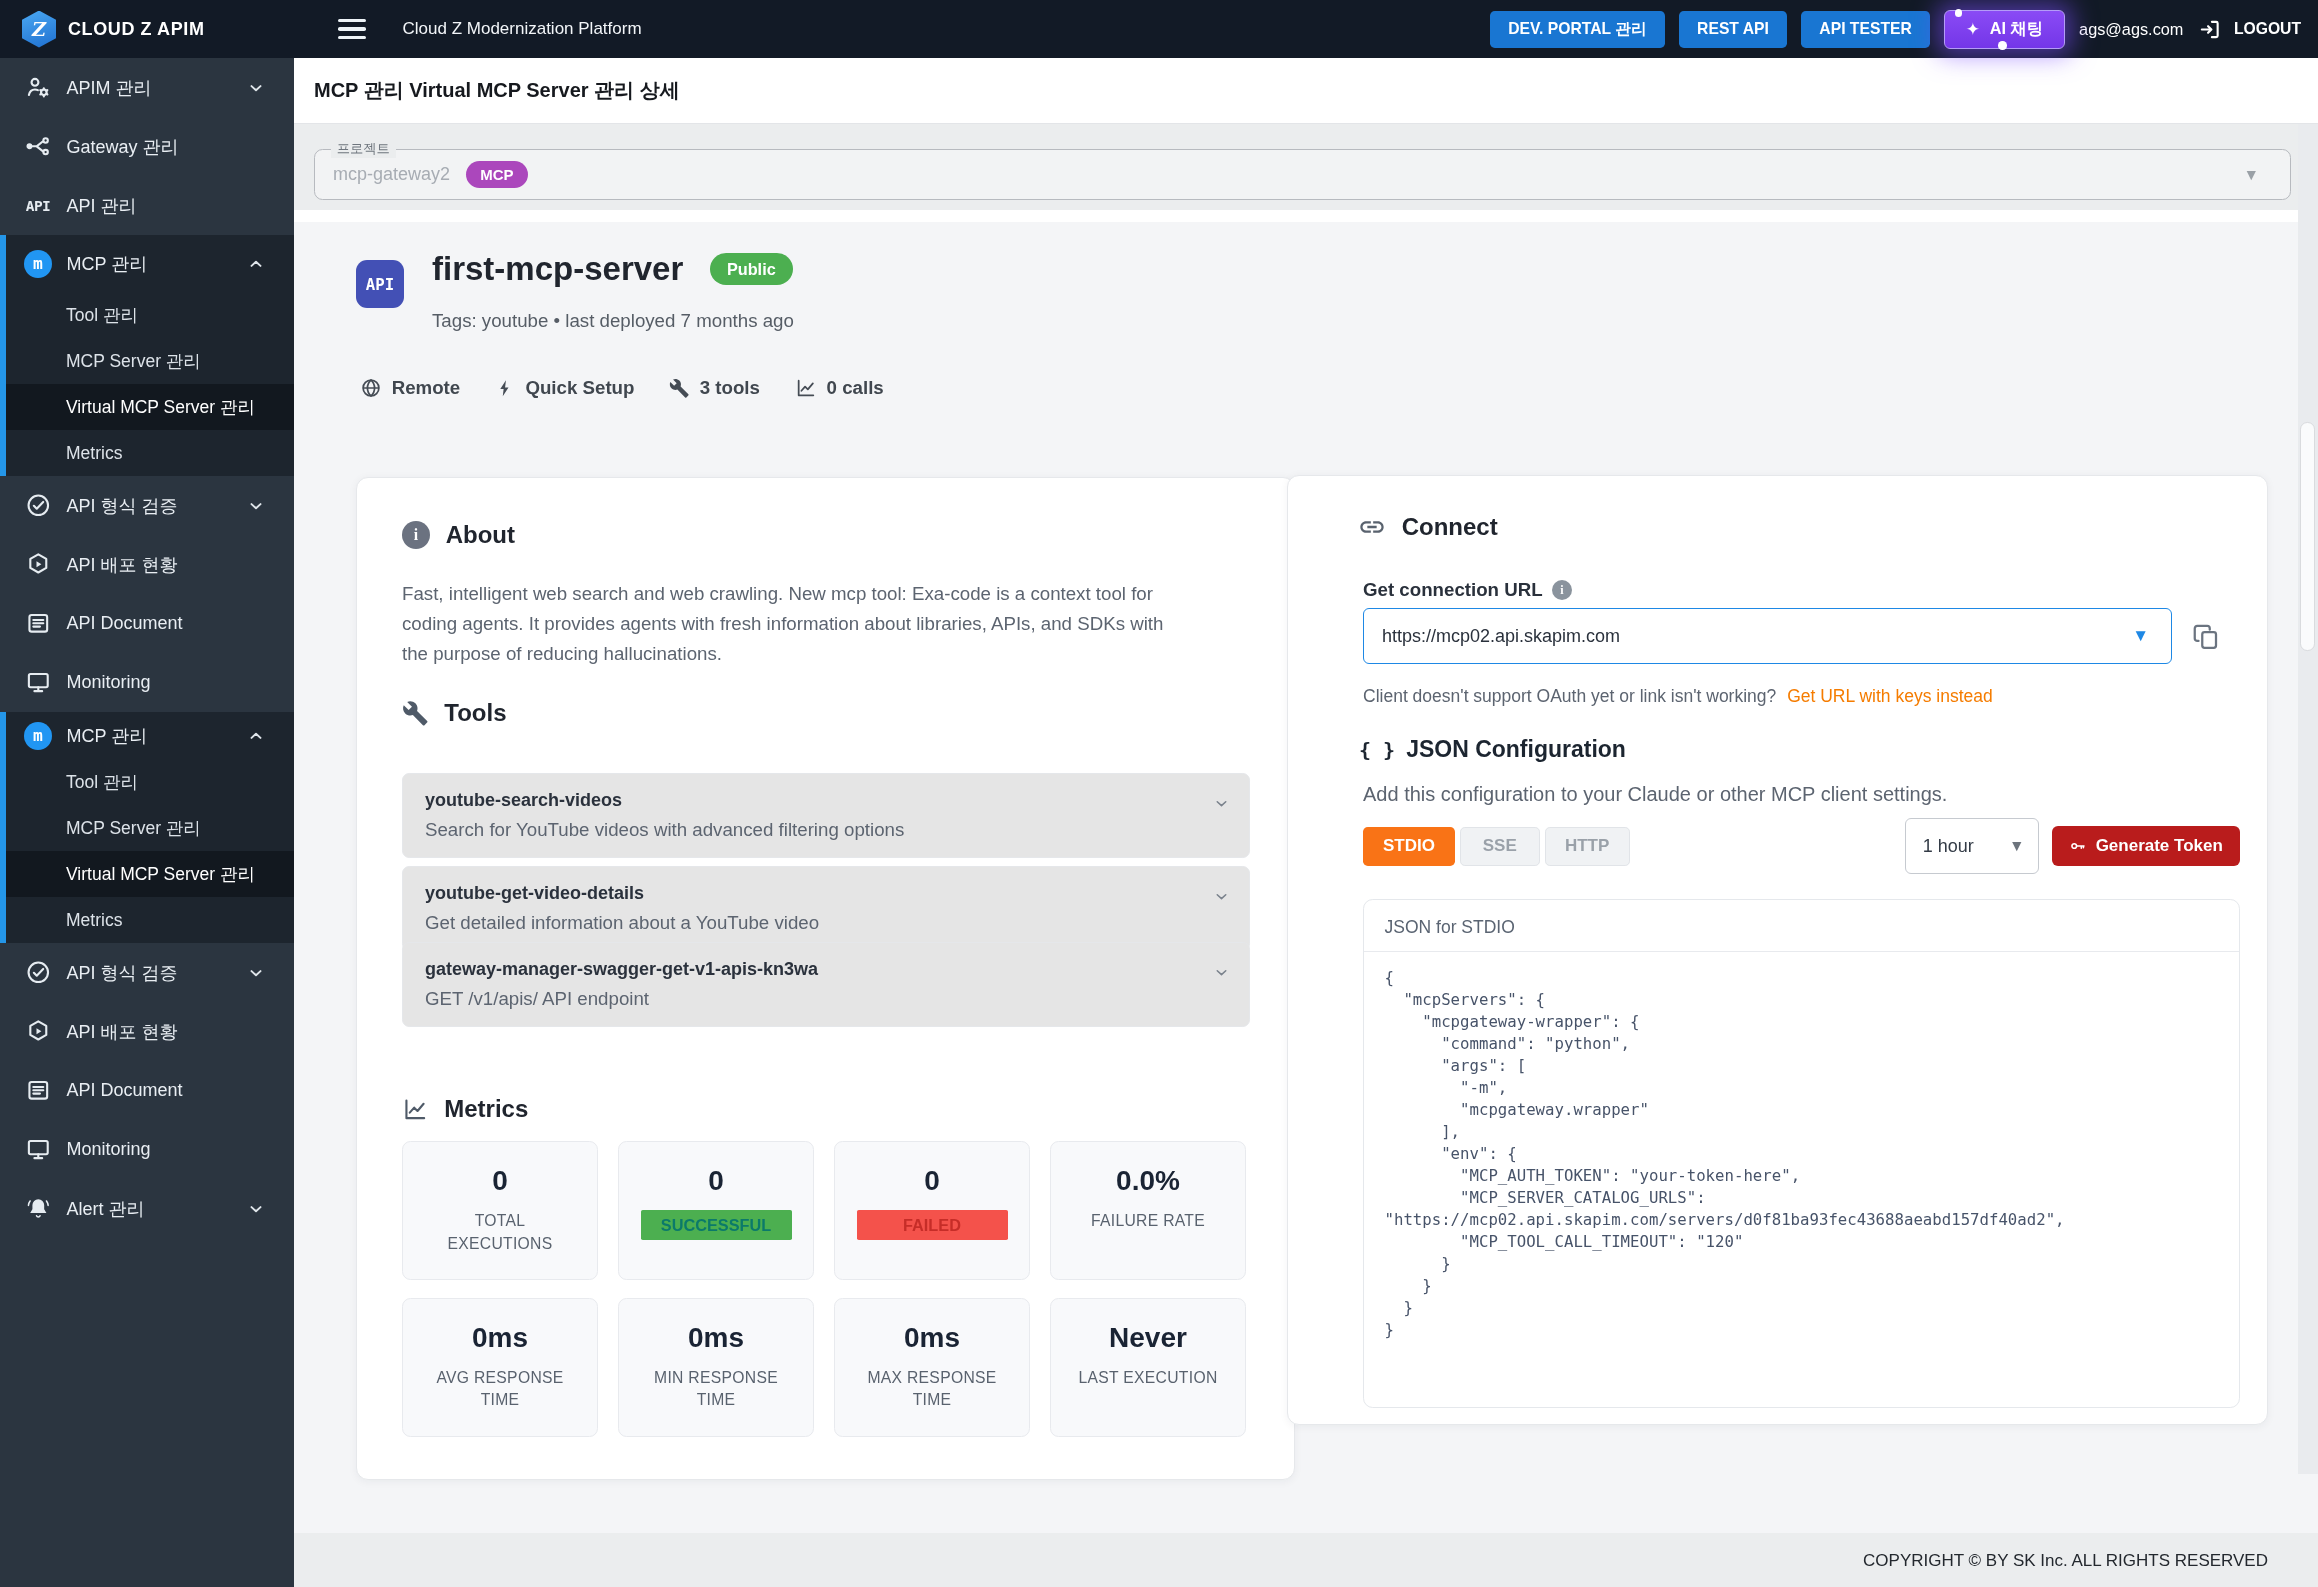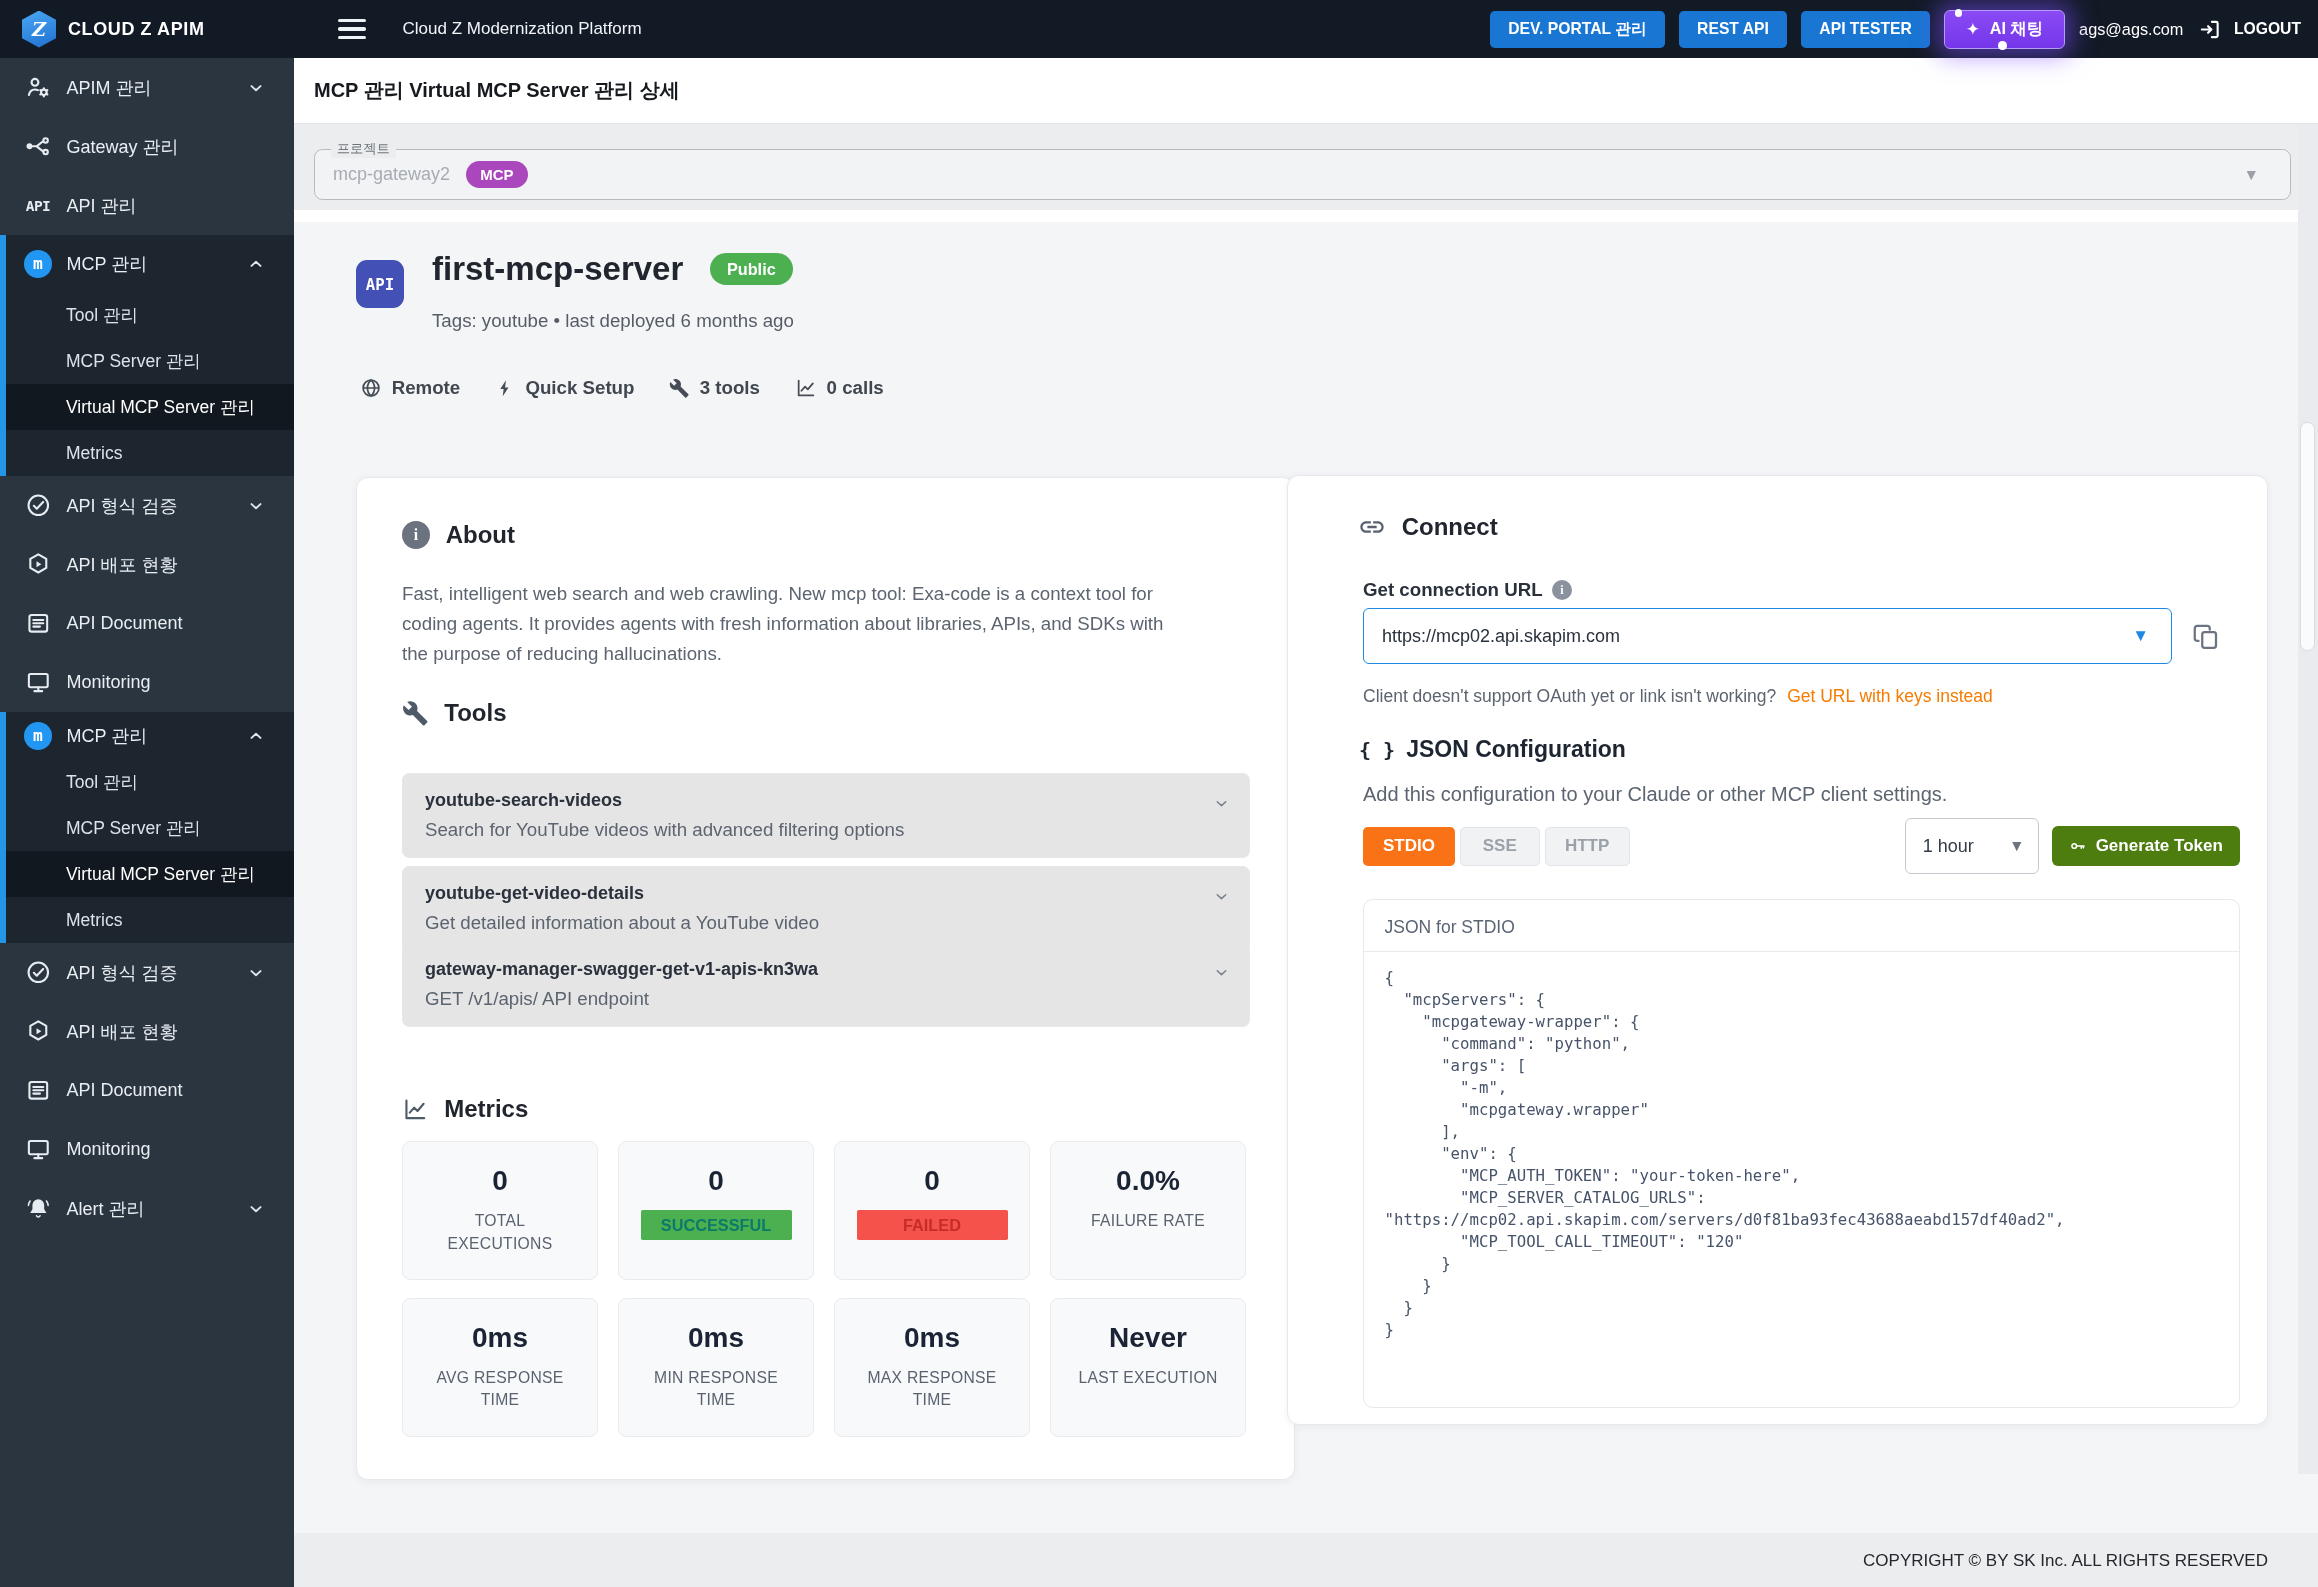"Tags: youtube • last deployed" div.srv-meta { text: 6 -> 7 }
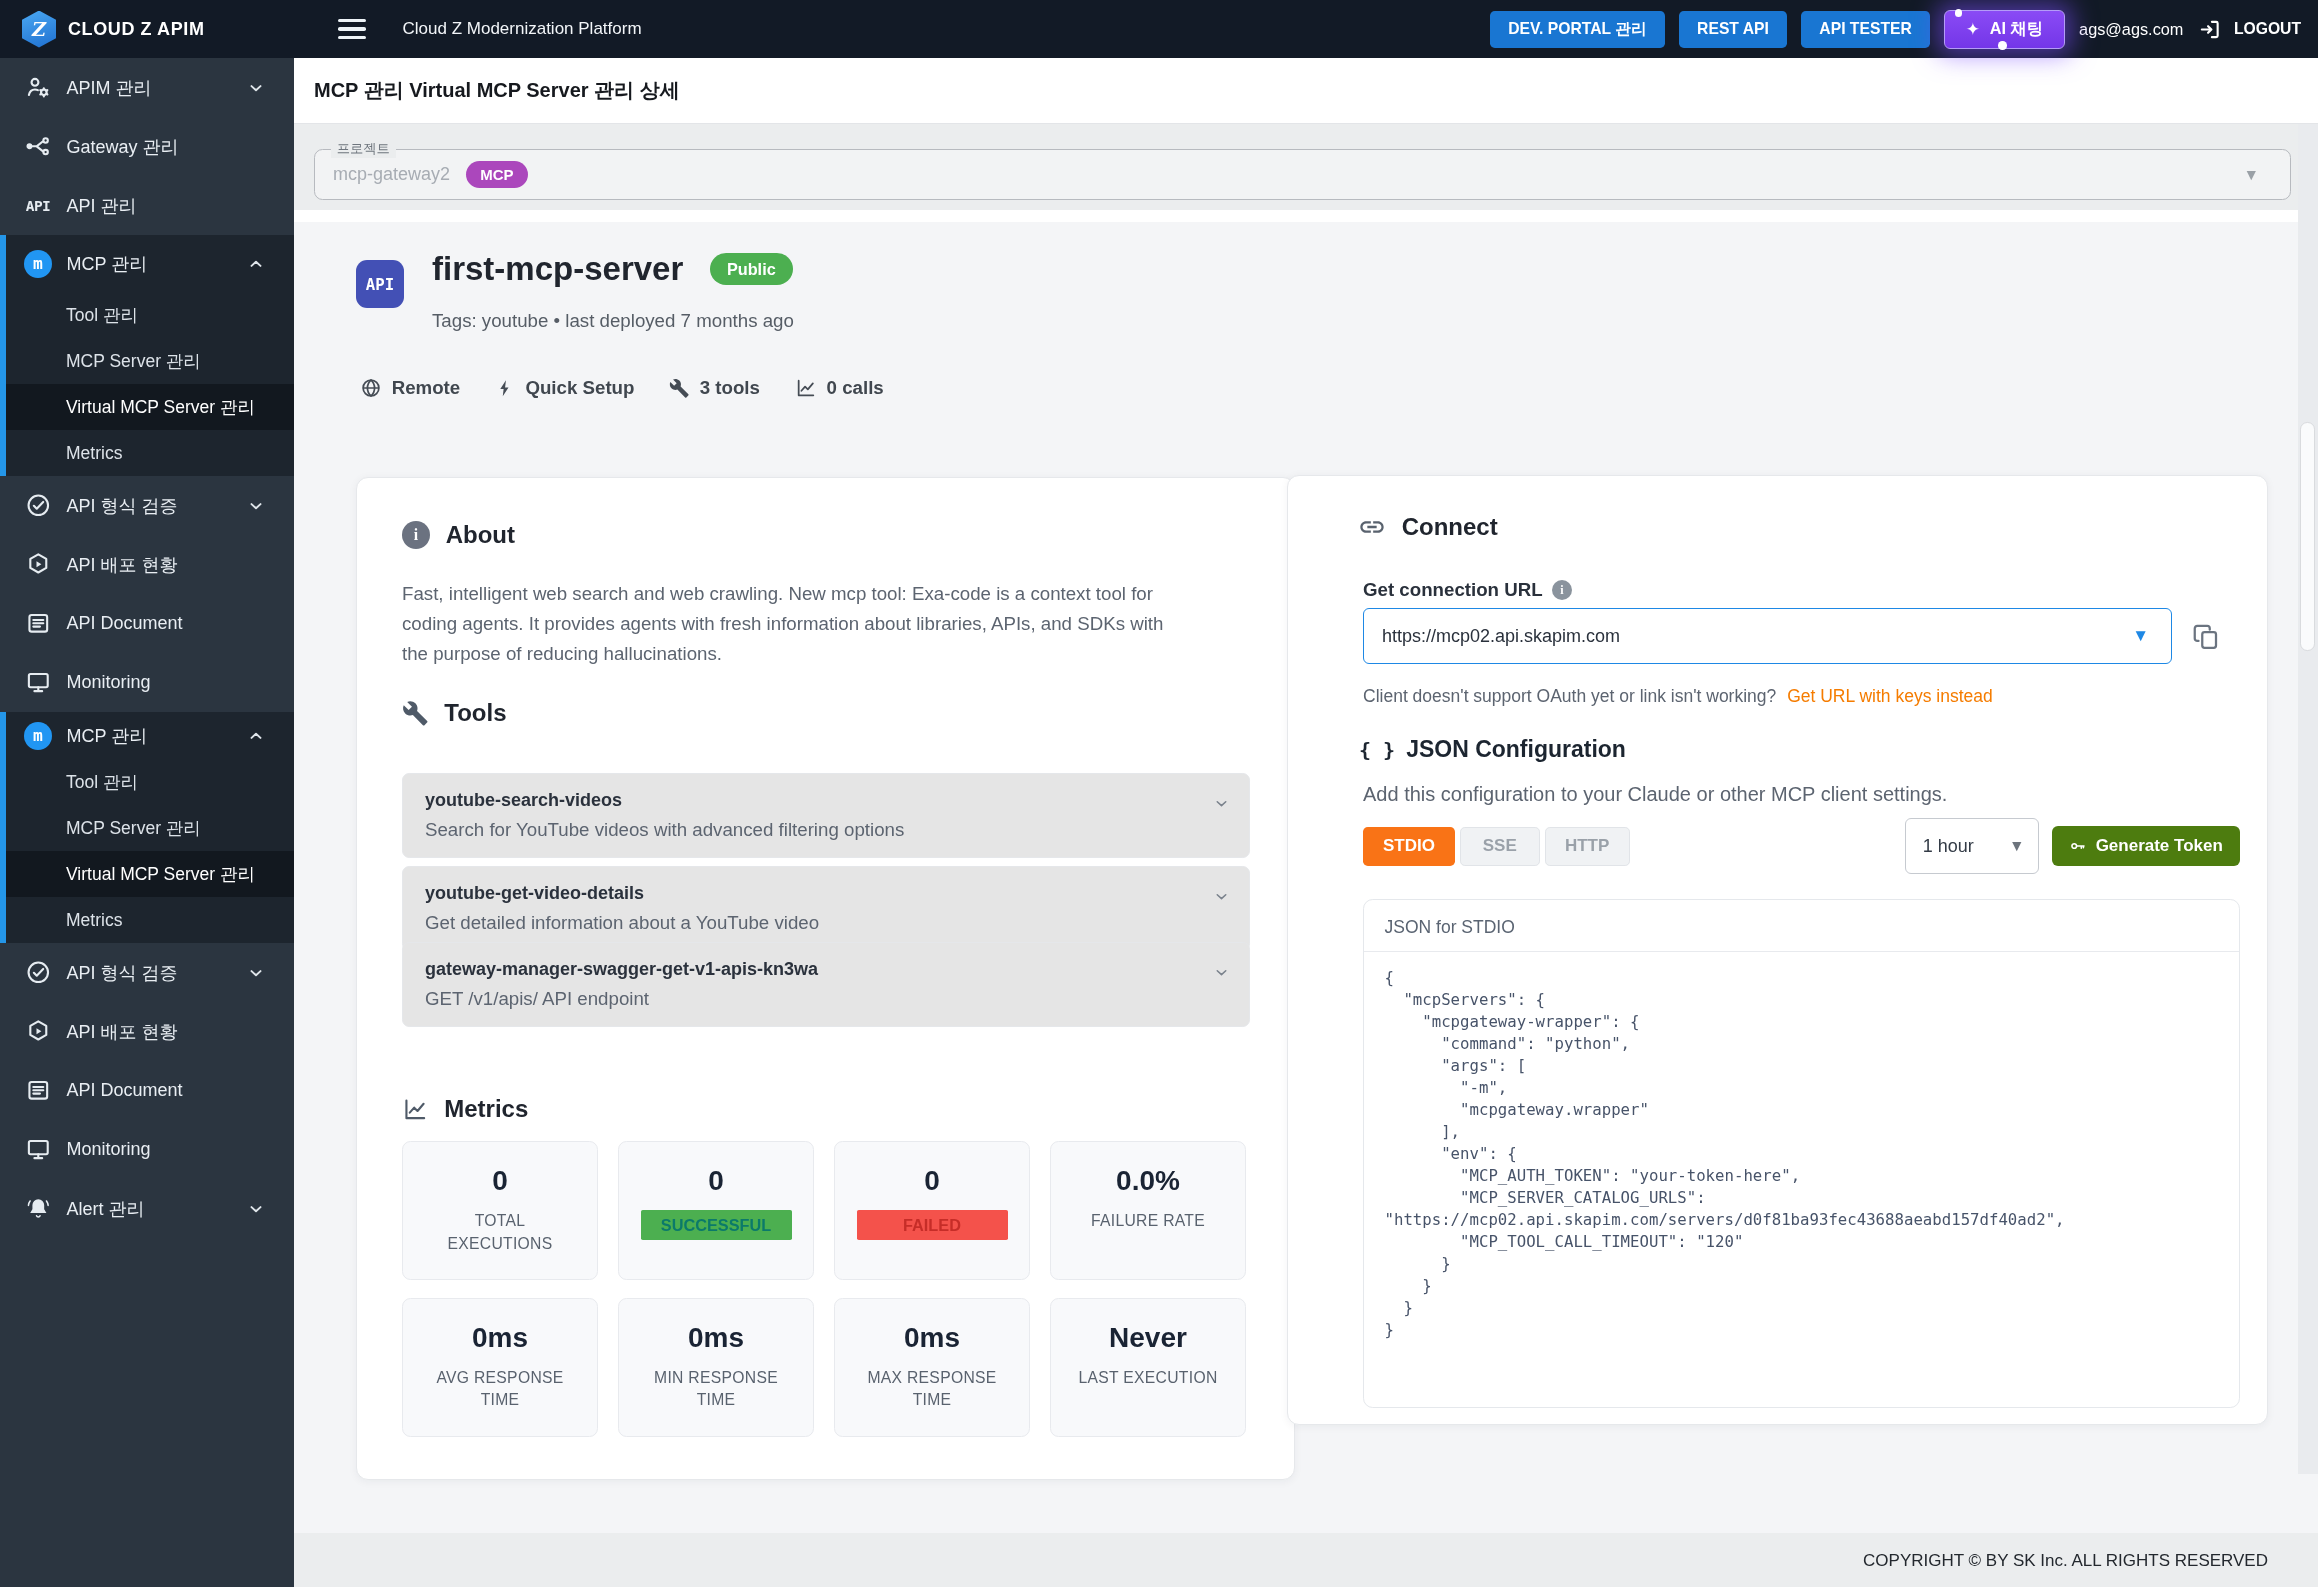"Generate Token" .gen-btn { background: #4d7c0f -> #b91c1c }
